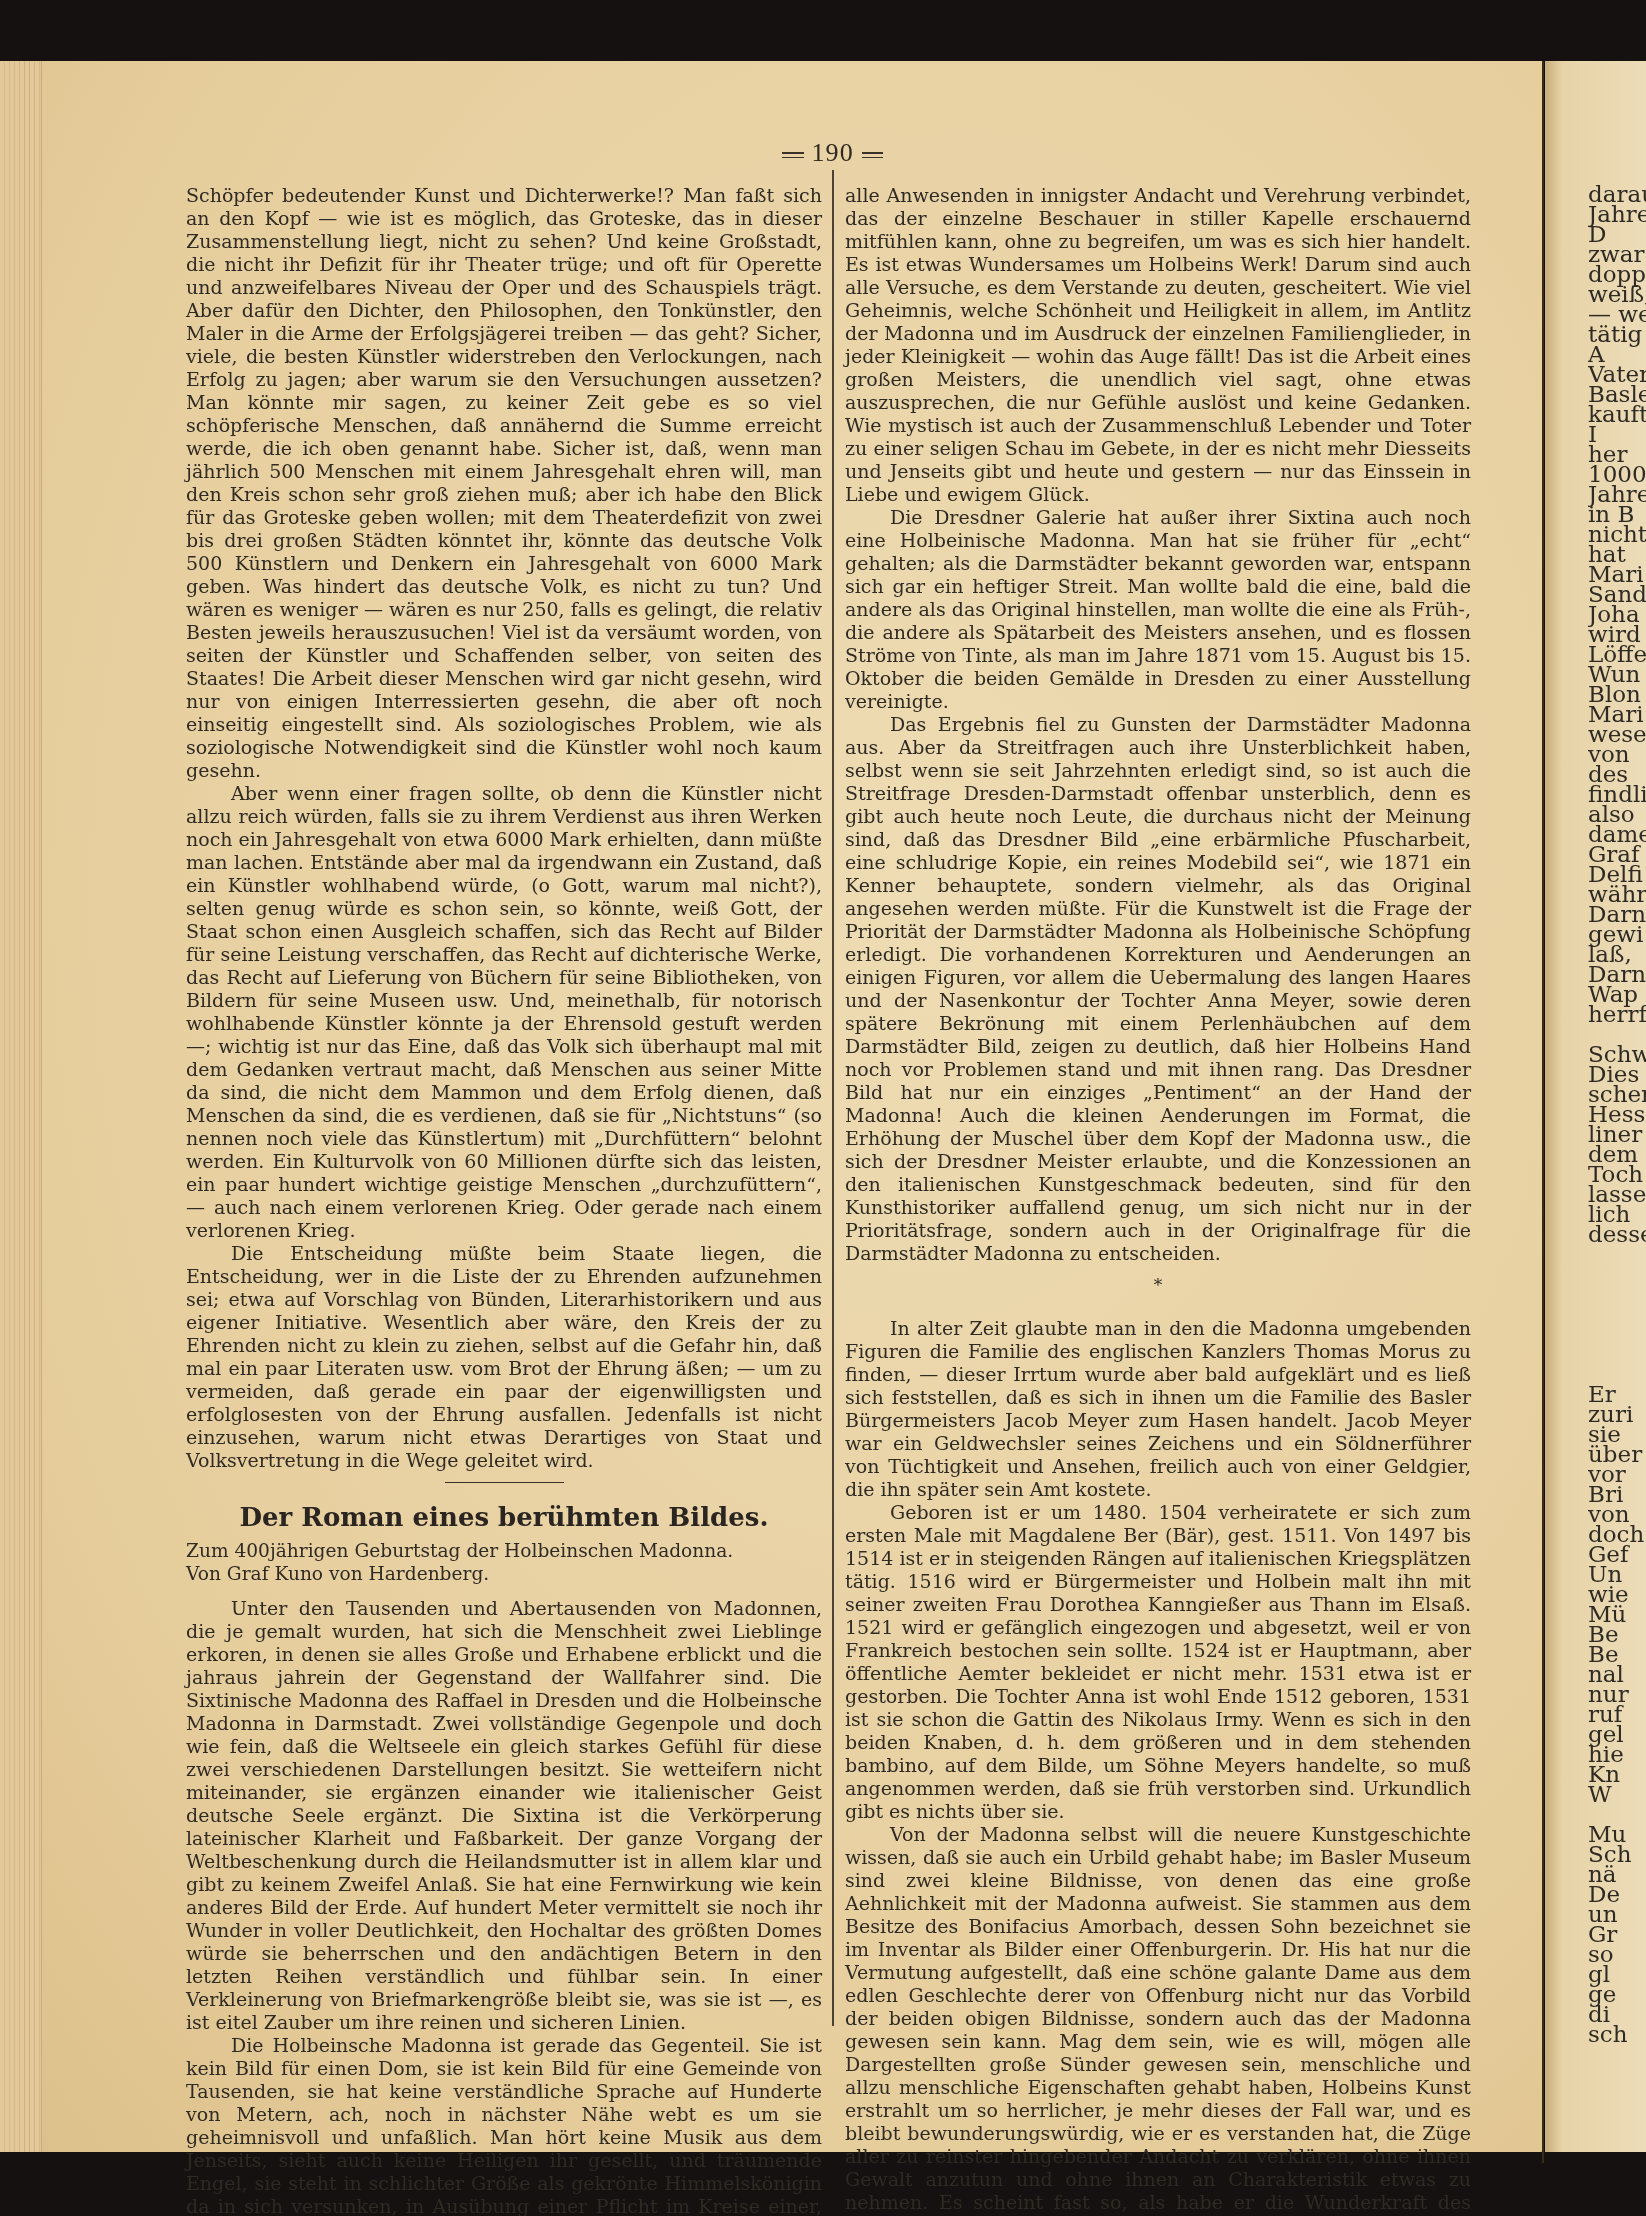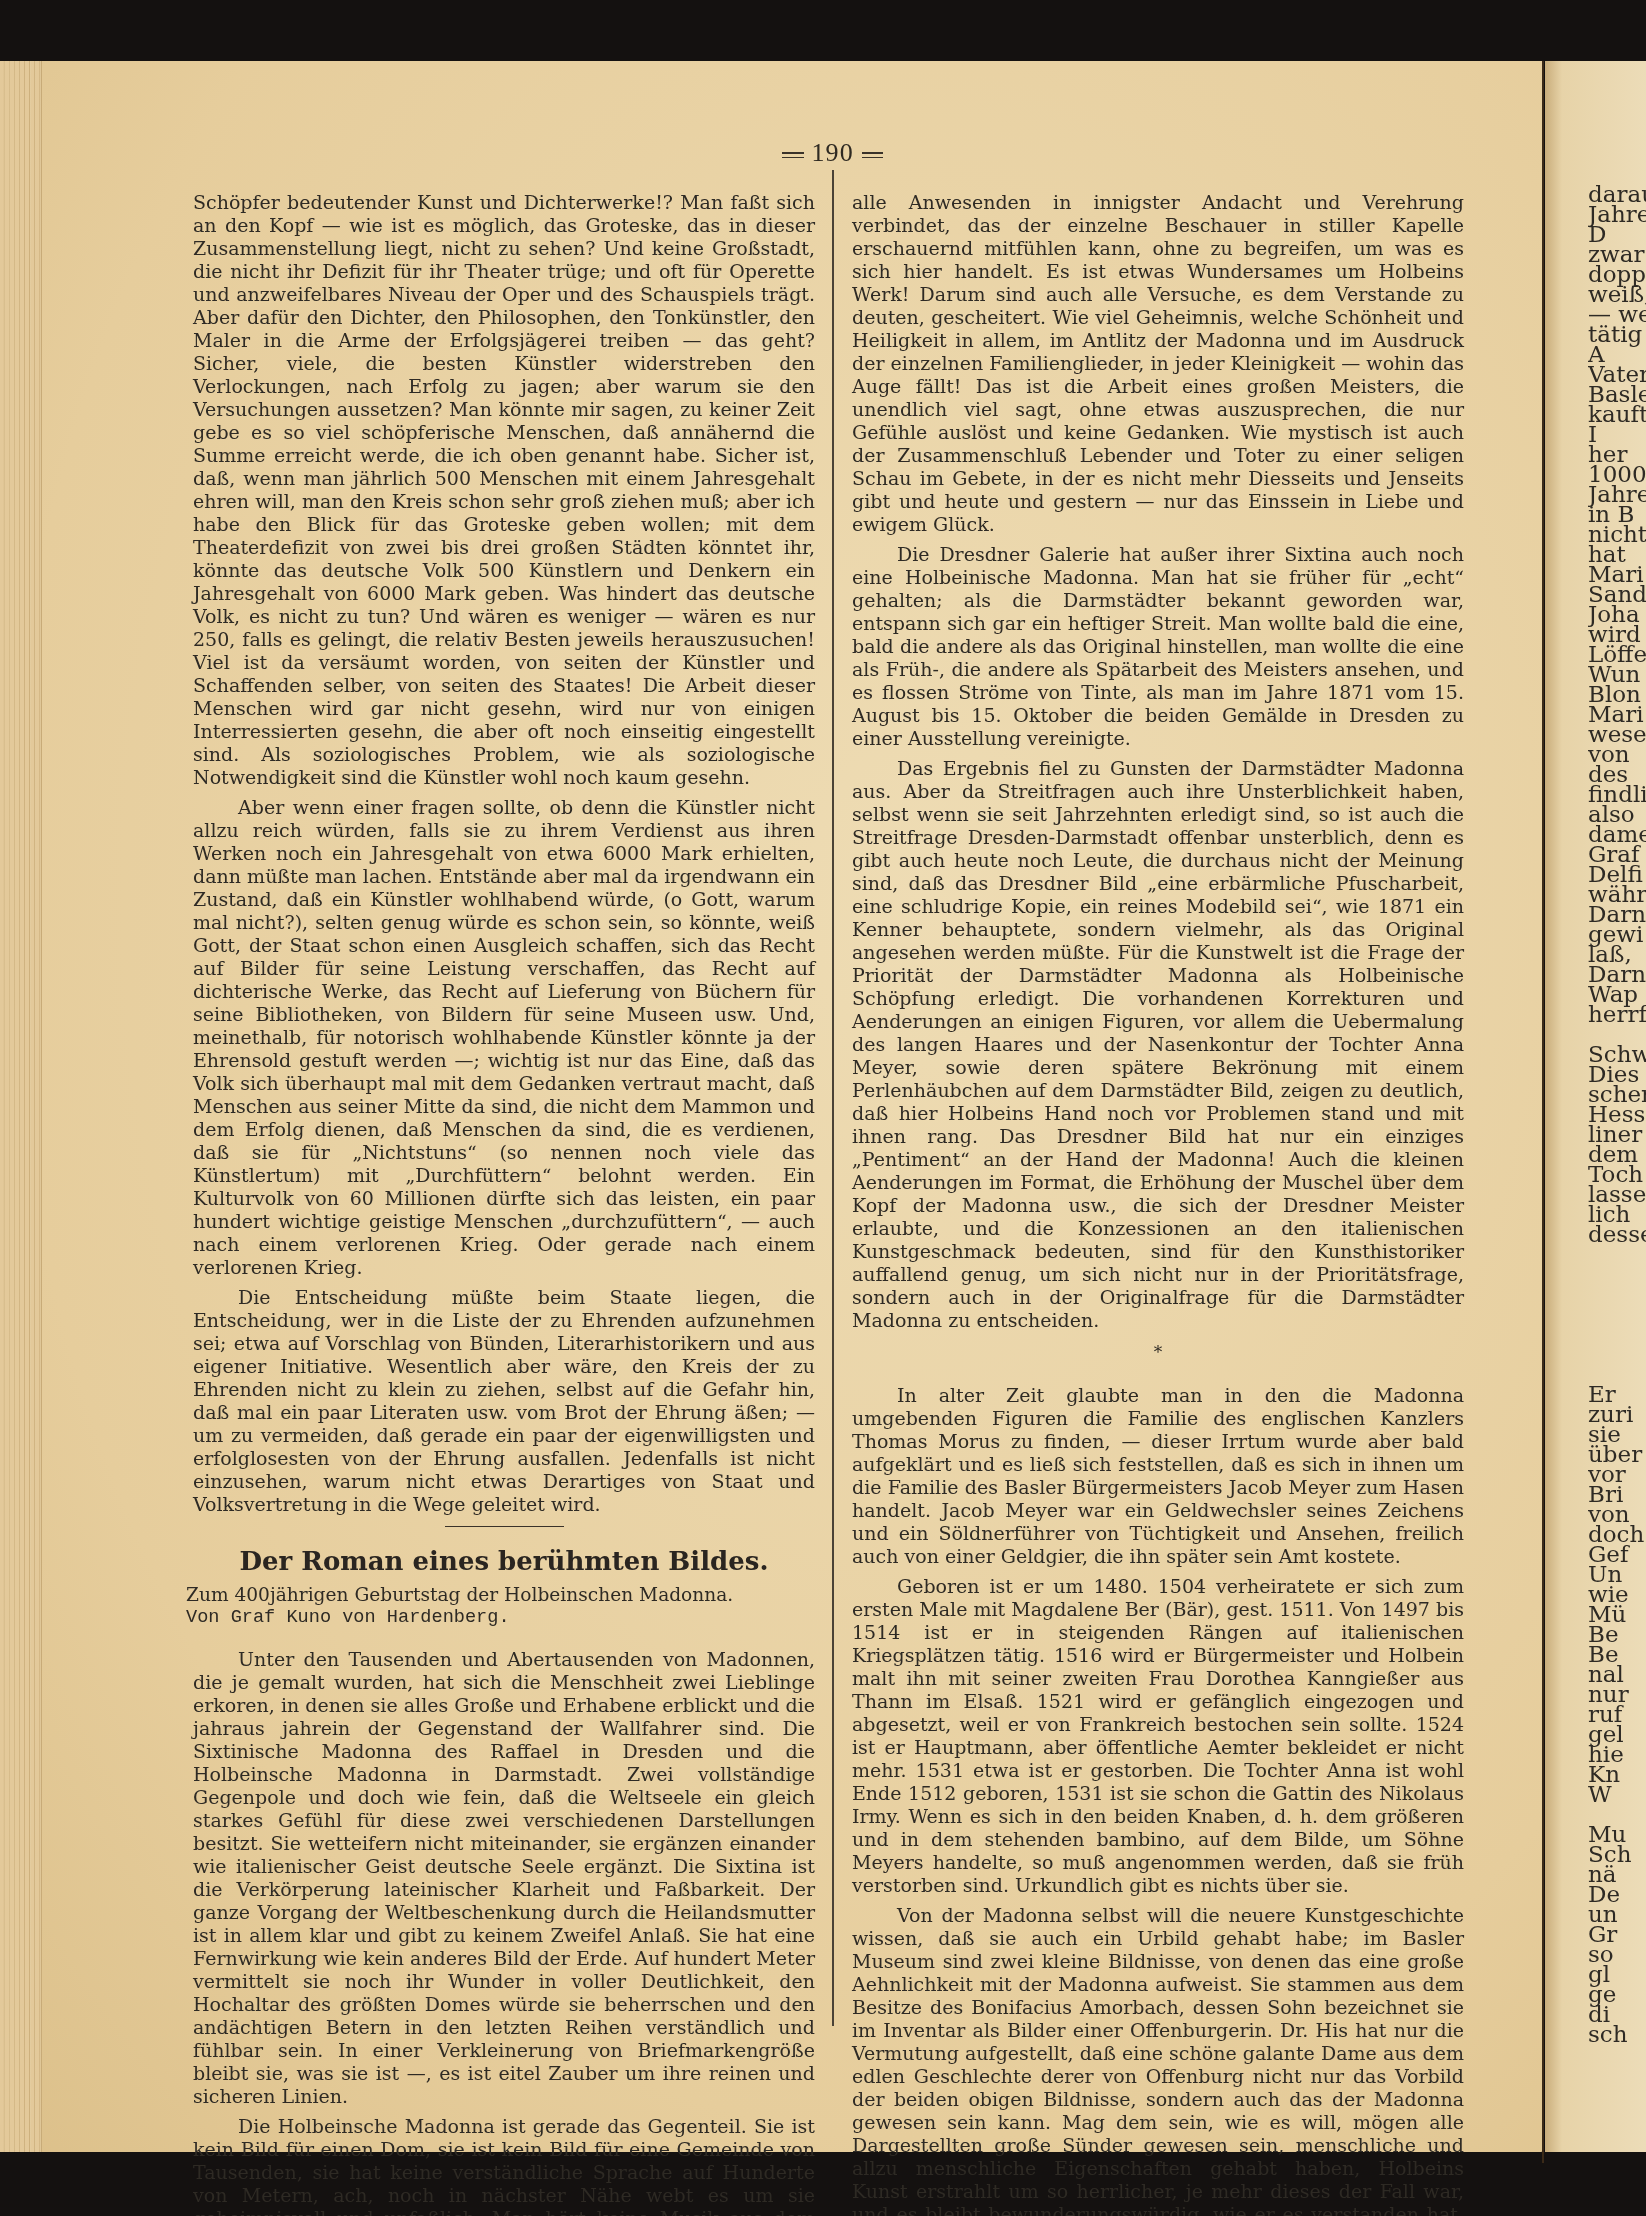"Schöpfer bedeutender Kunst und" .col p { margin: 7px -> 0 }
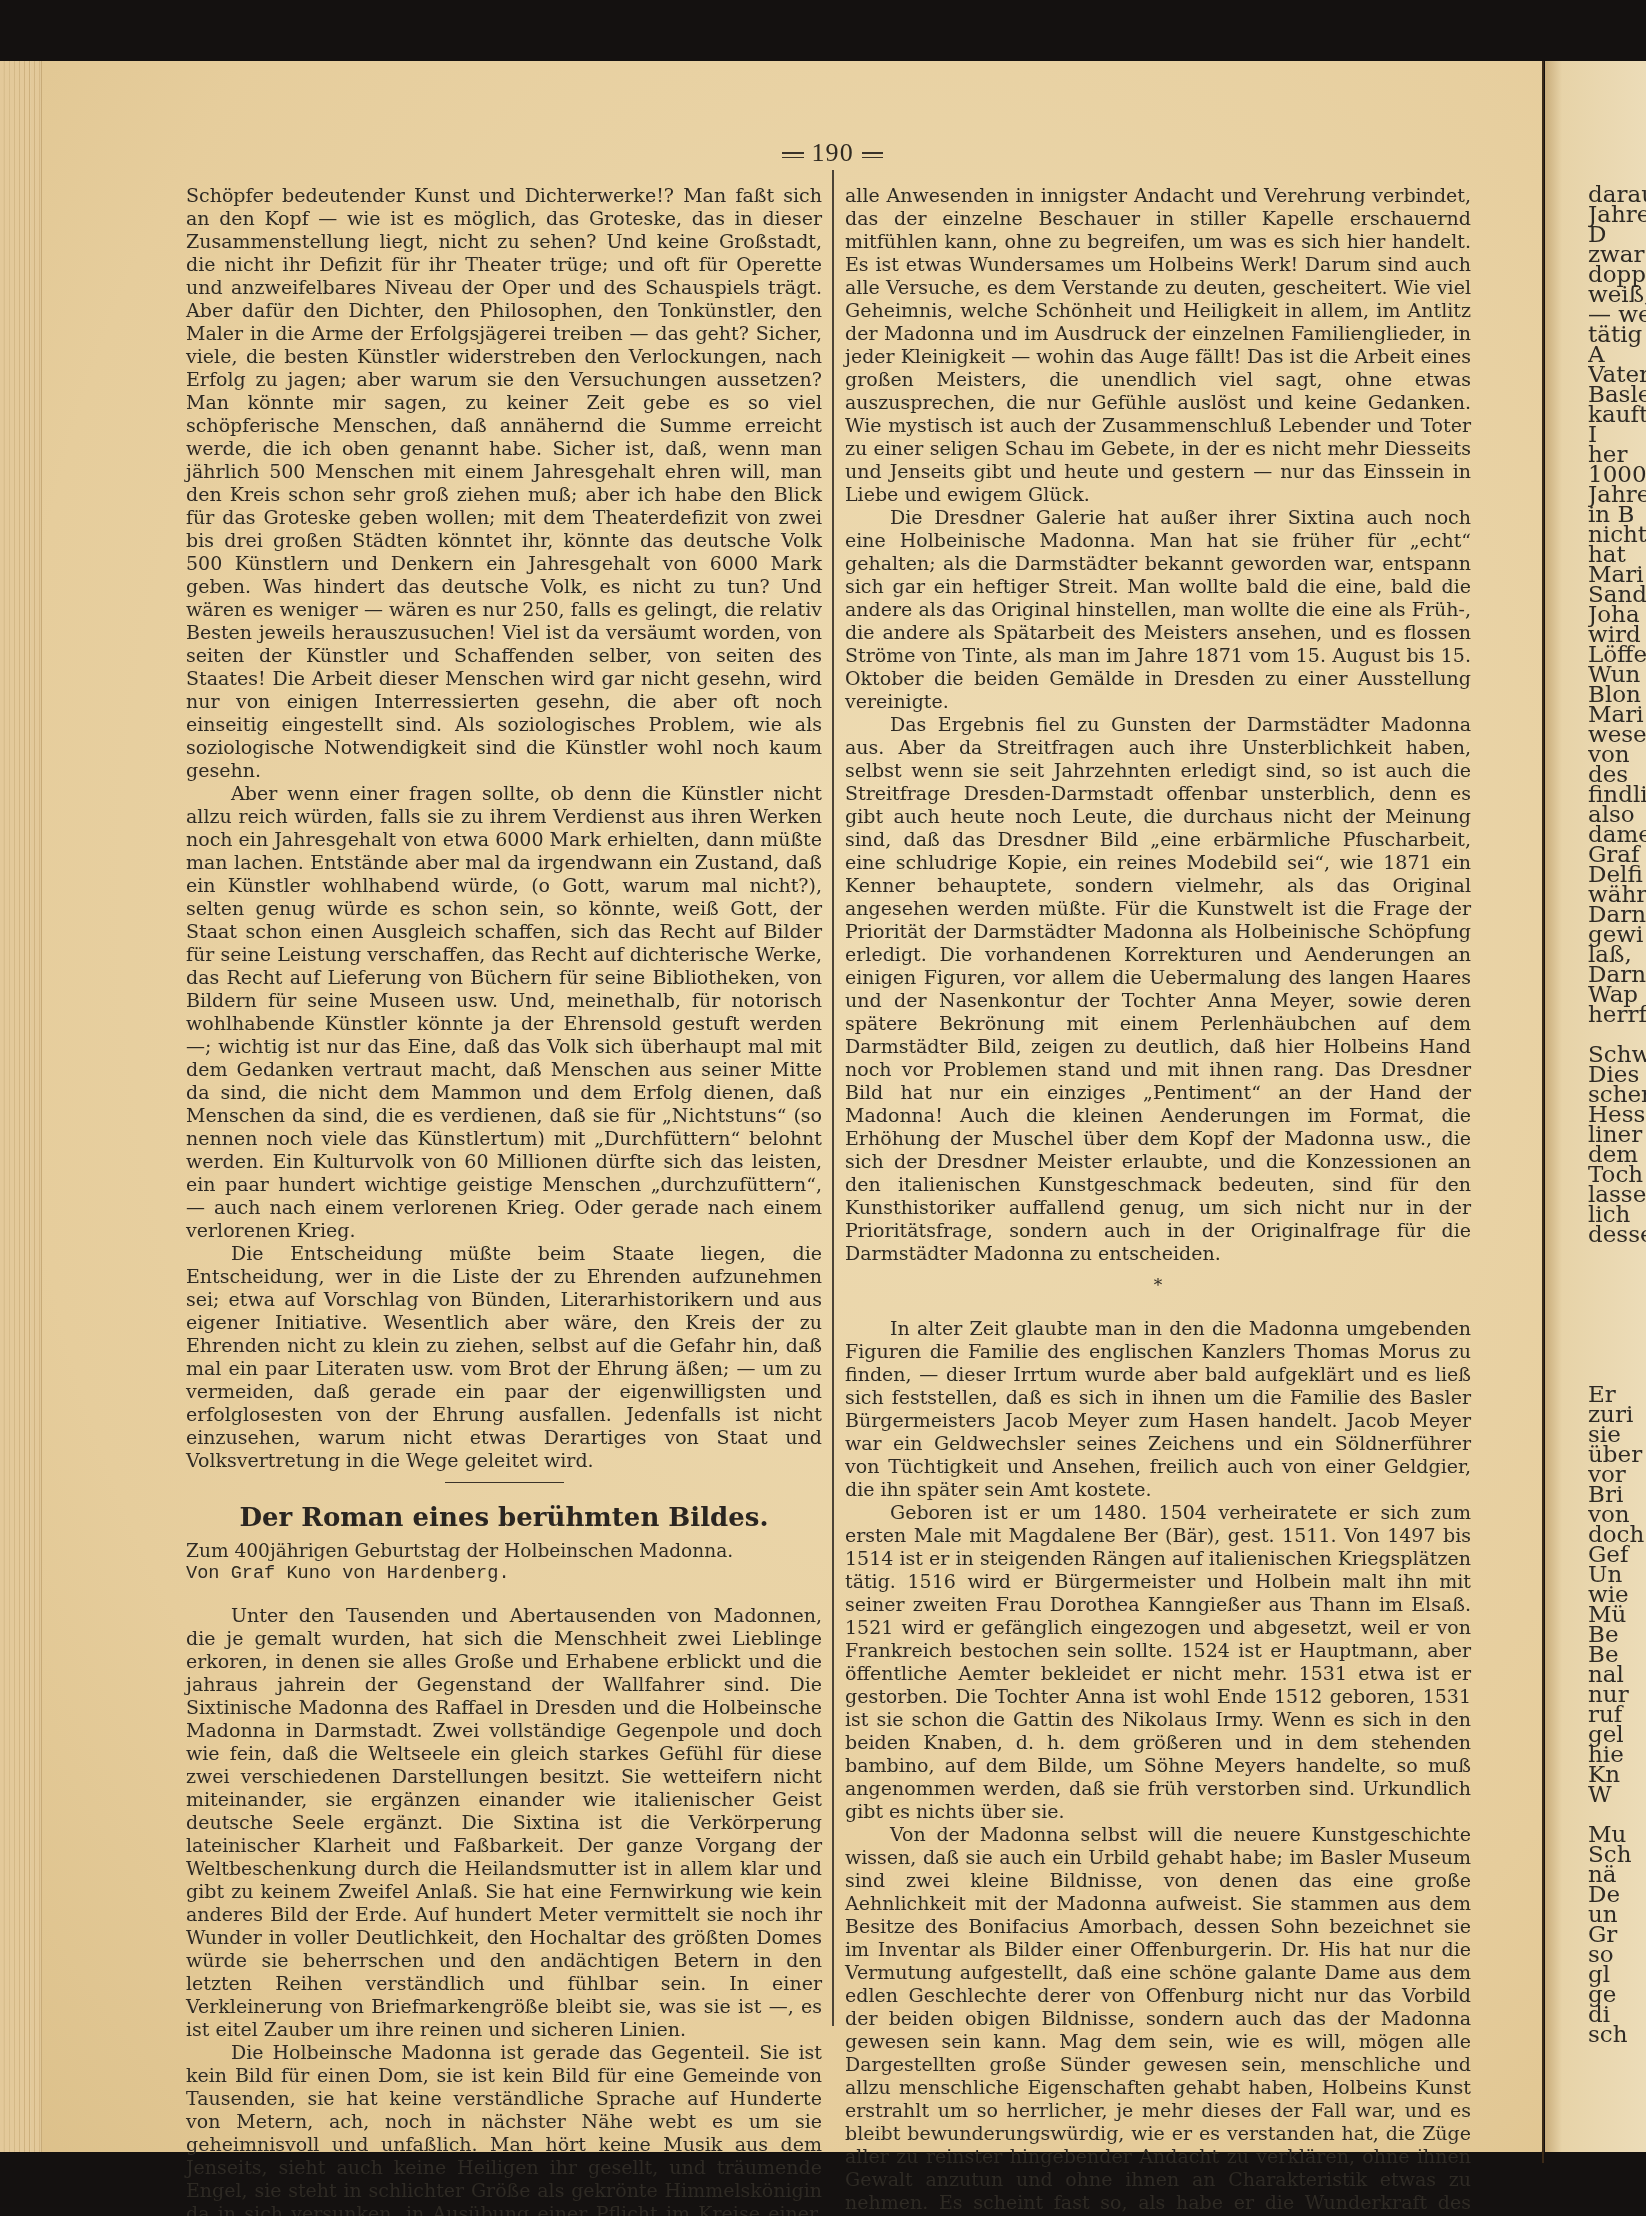"Von Graf Kuno von Hardenberg." .article-byline { font-family: Liberation Mono, monospace -> none; margin-bottom: 19px -> 12px }
